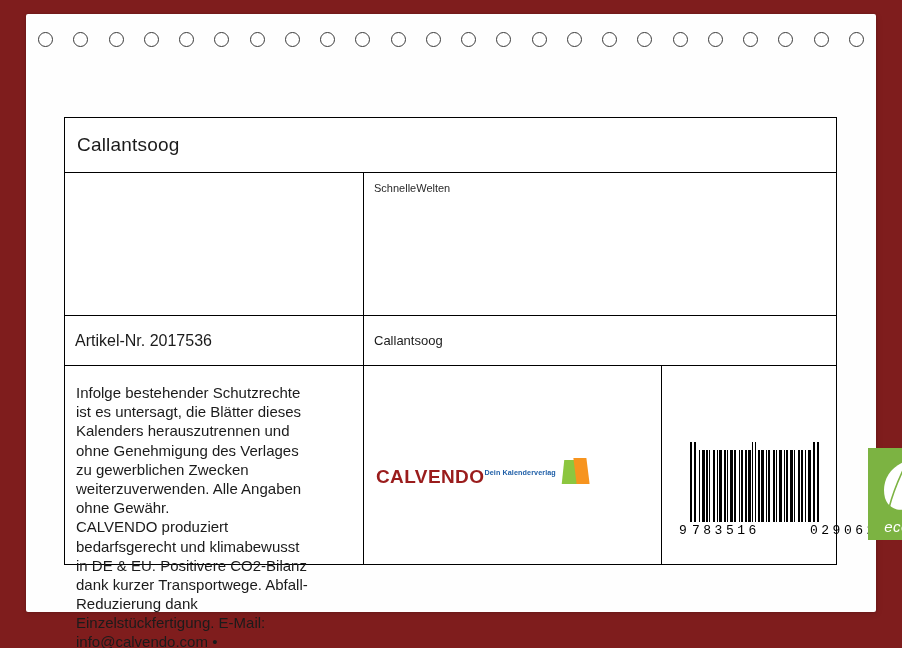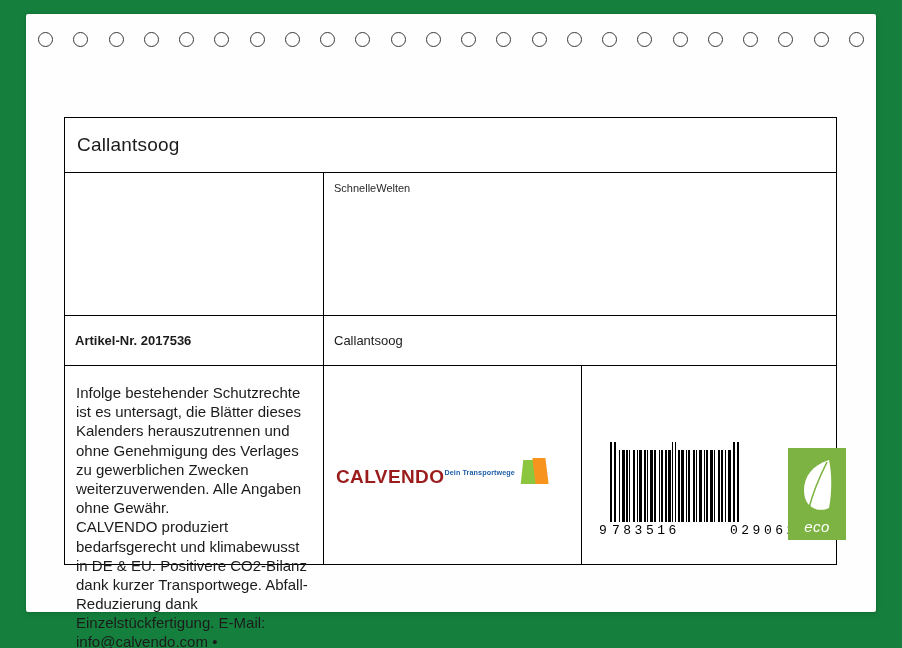"Callantsoog" #page { background: #15803d -> #7f1d1d }
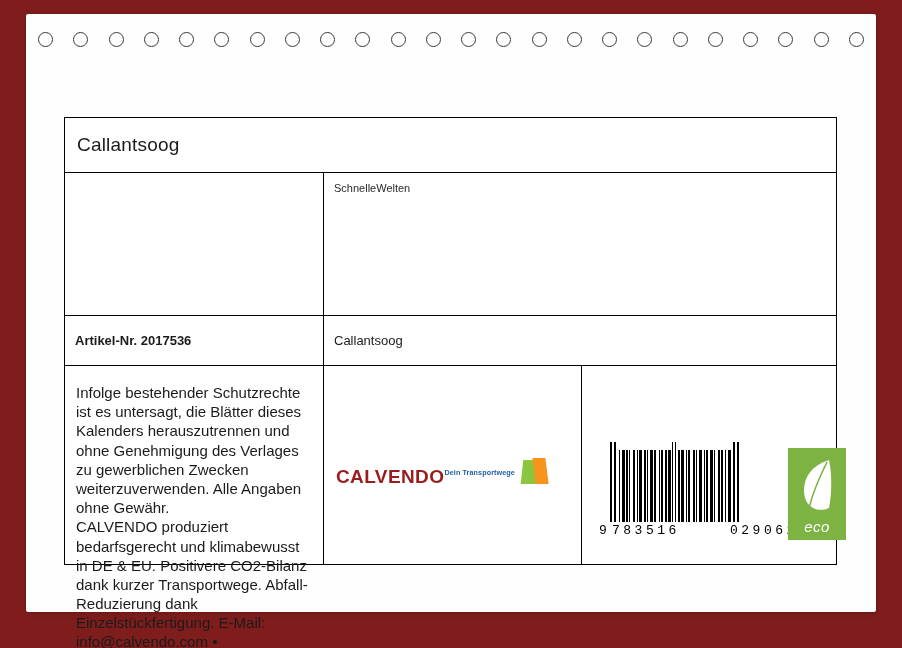"SchnelleWelten" .row + .row { gap: none -> 40px }
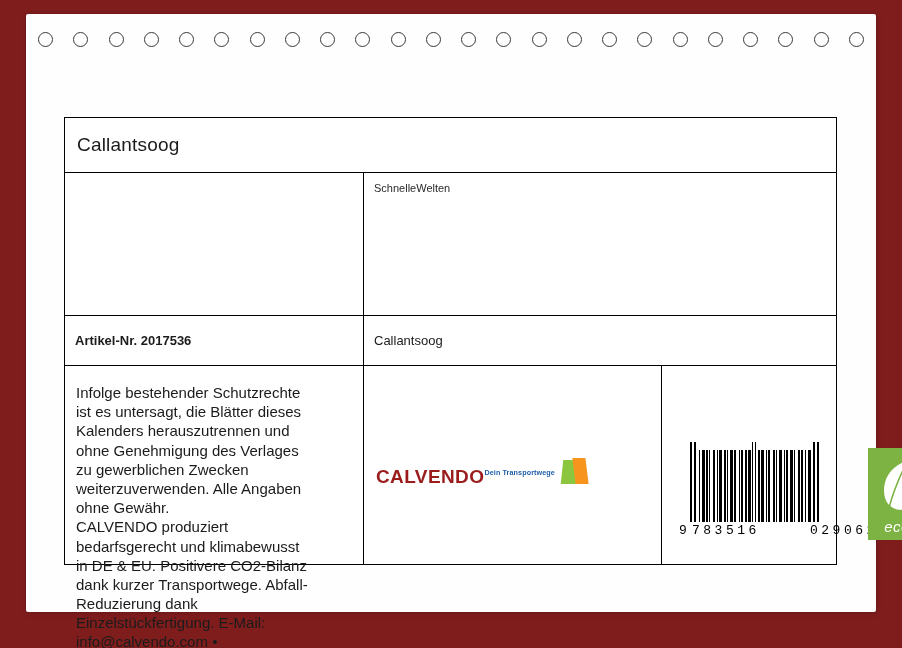"Artikel-Nr. 2017536" .left-cell-text { font-size: 13px -> 16px; font-weight: bold -> none }
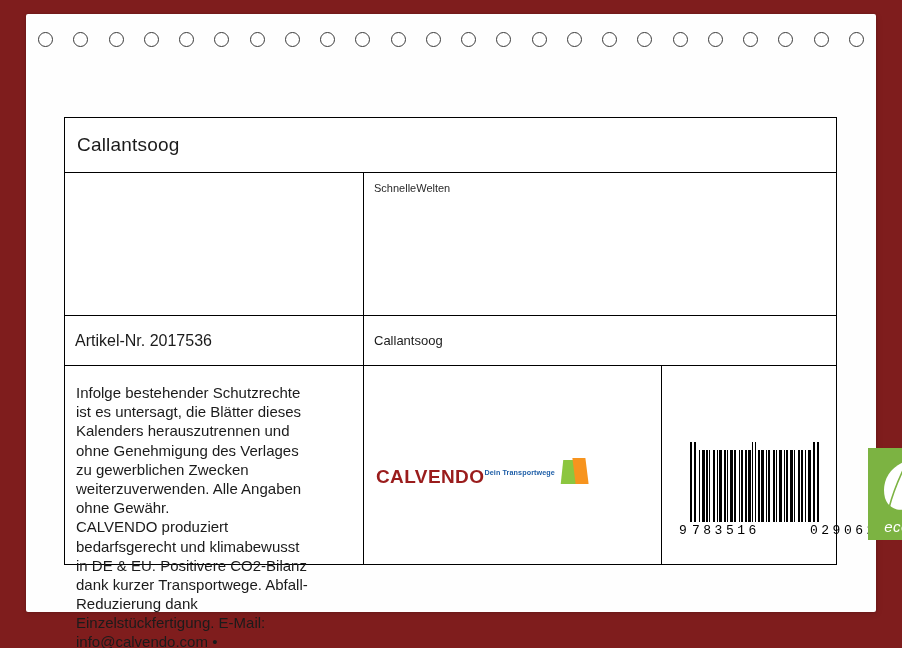"Dein Transportwege" span { text: Transportwege -> Kalenderverlag }
